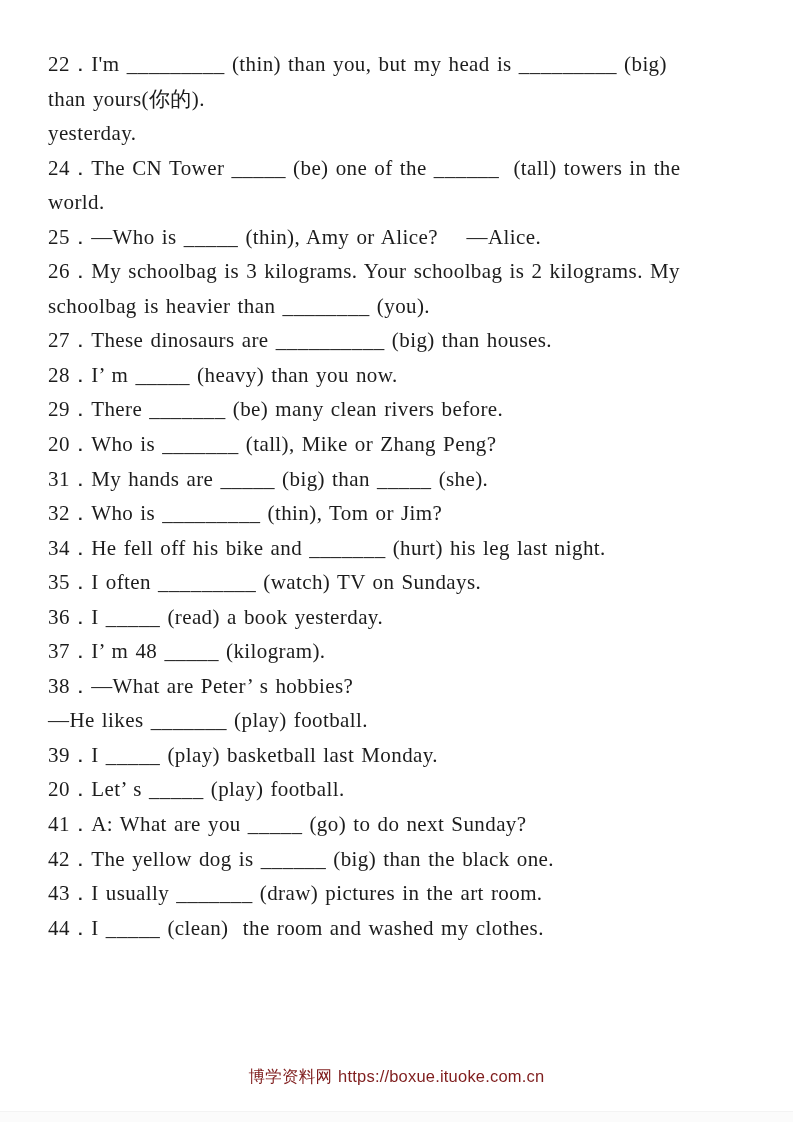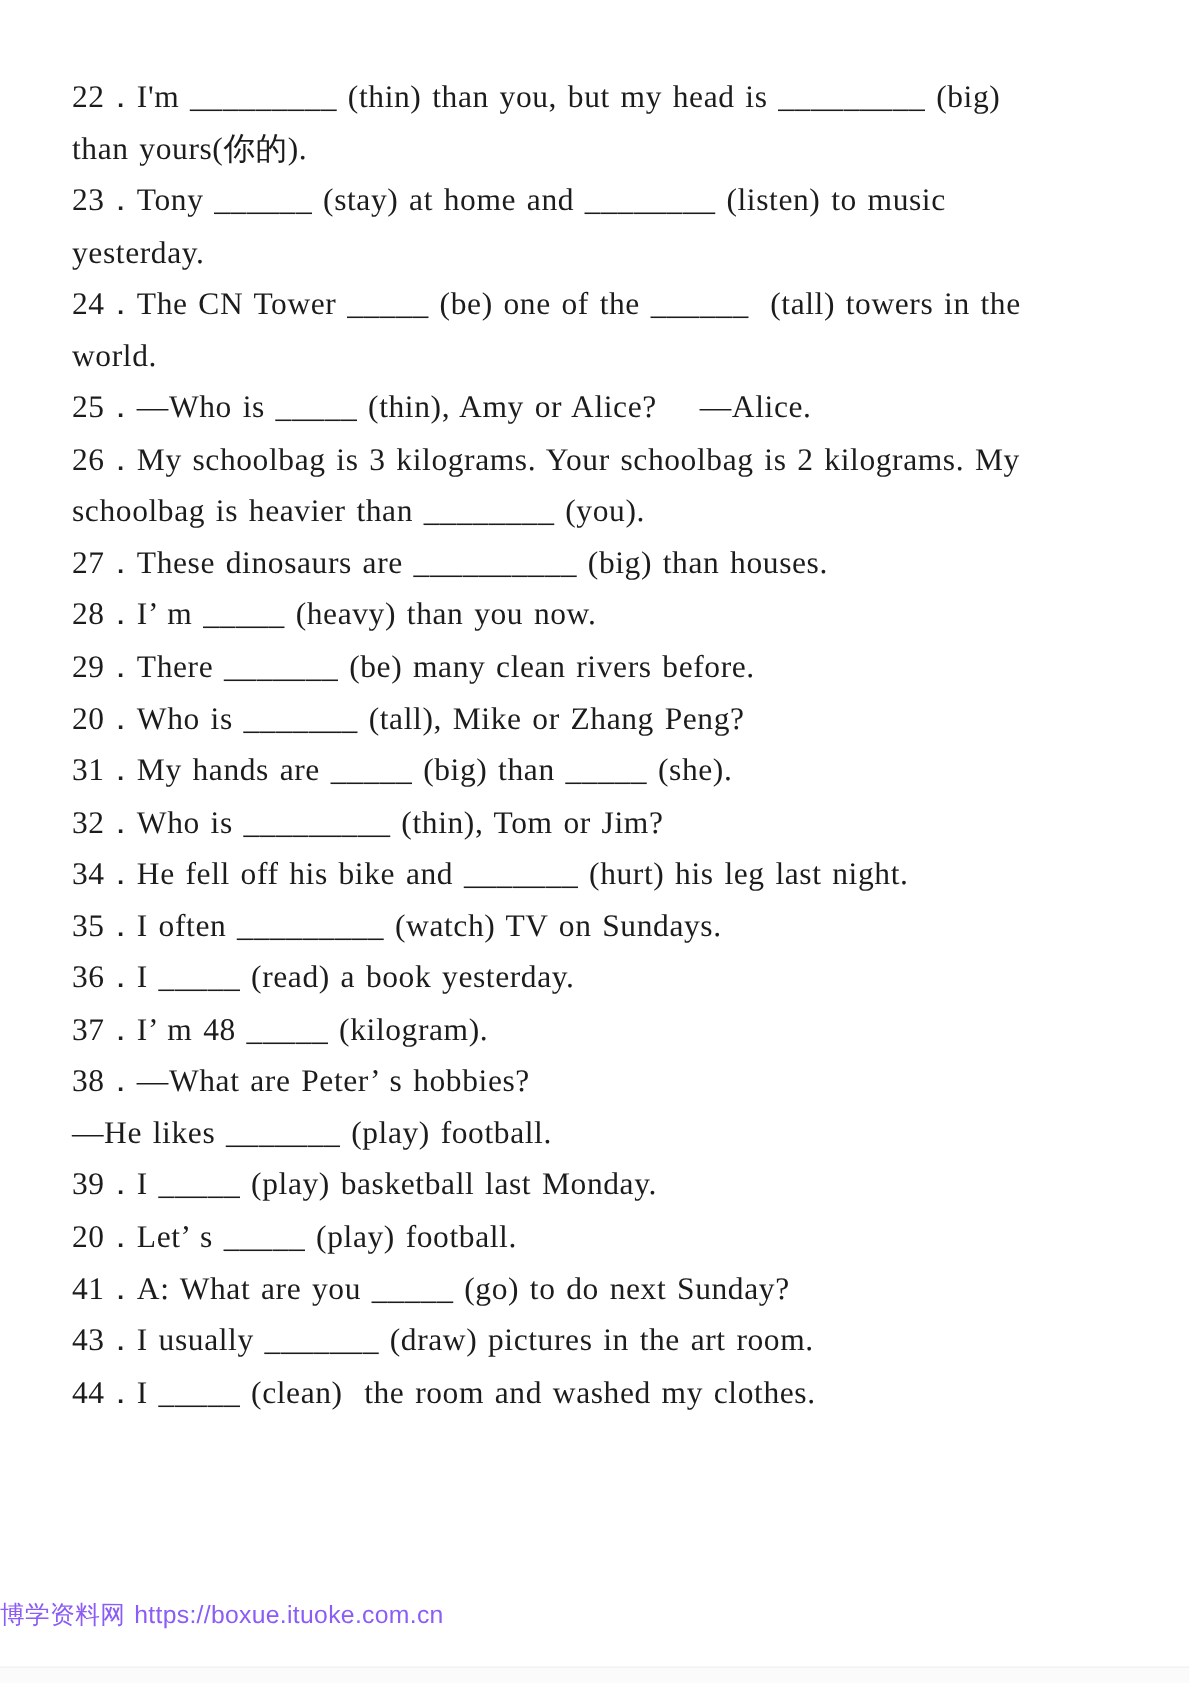"23．Tony ______ (stay) at home" div.line { html: <div>23．Tony ______ (stay) at home and ________ (listen) to music</div> -> none }
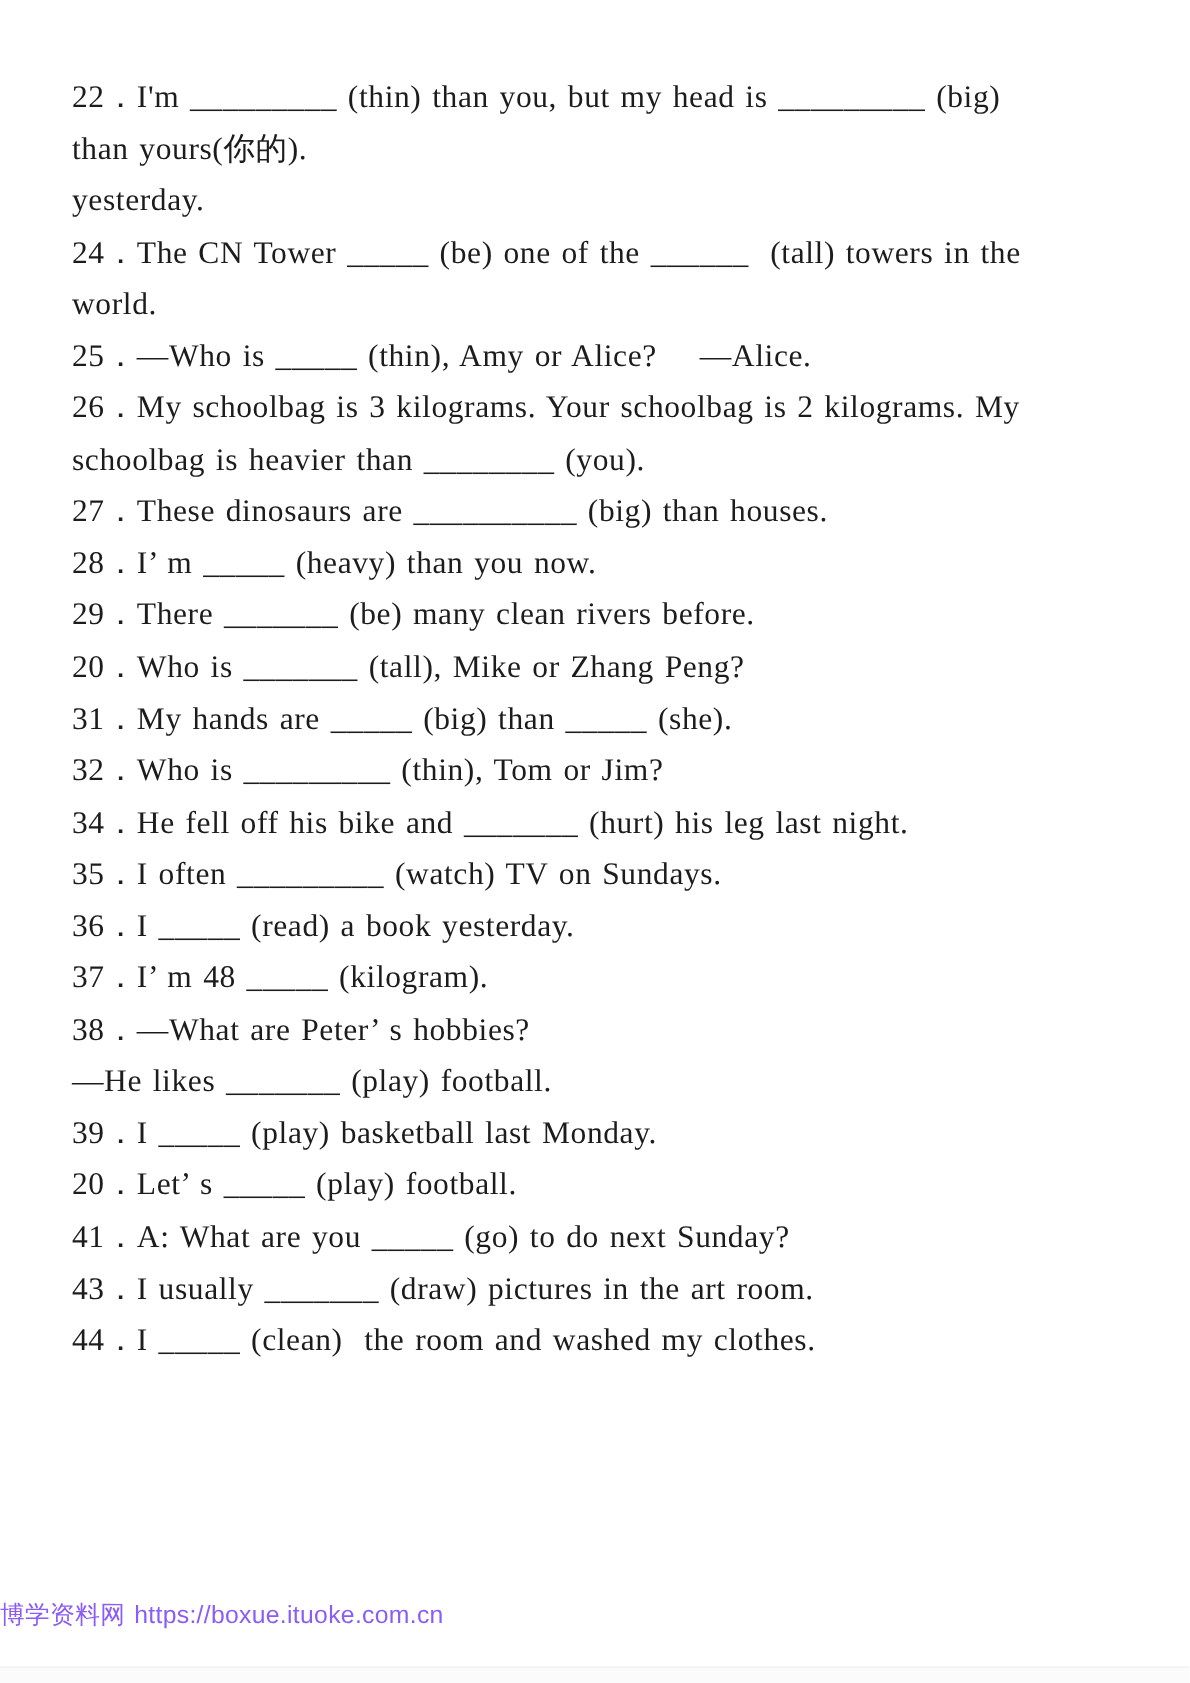"42．The yellow dog is ______" div.line { html: none -> <div>42．The yellow dog is ______ (big) than the black one.</div> }
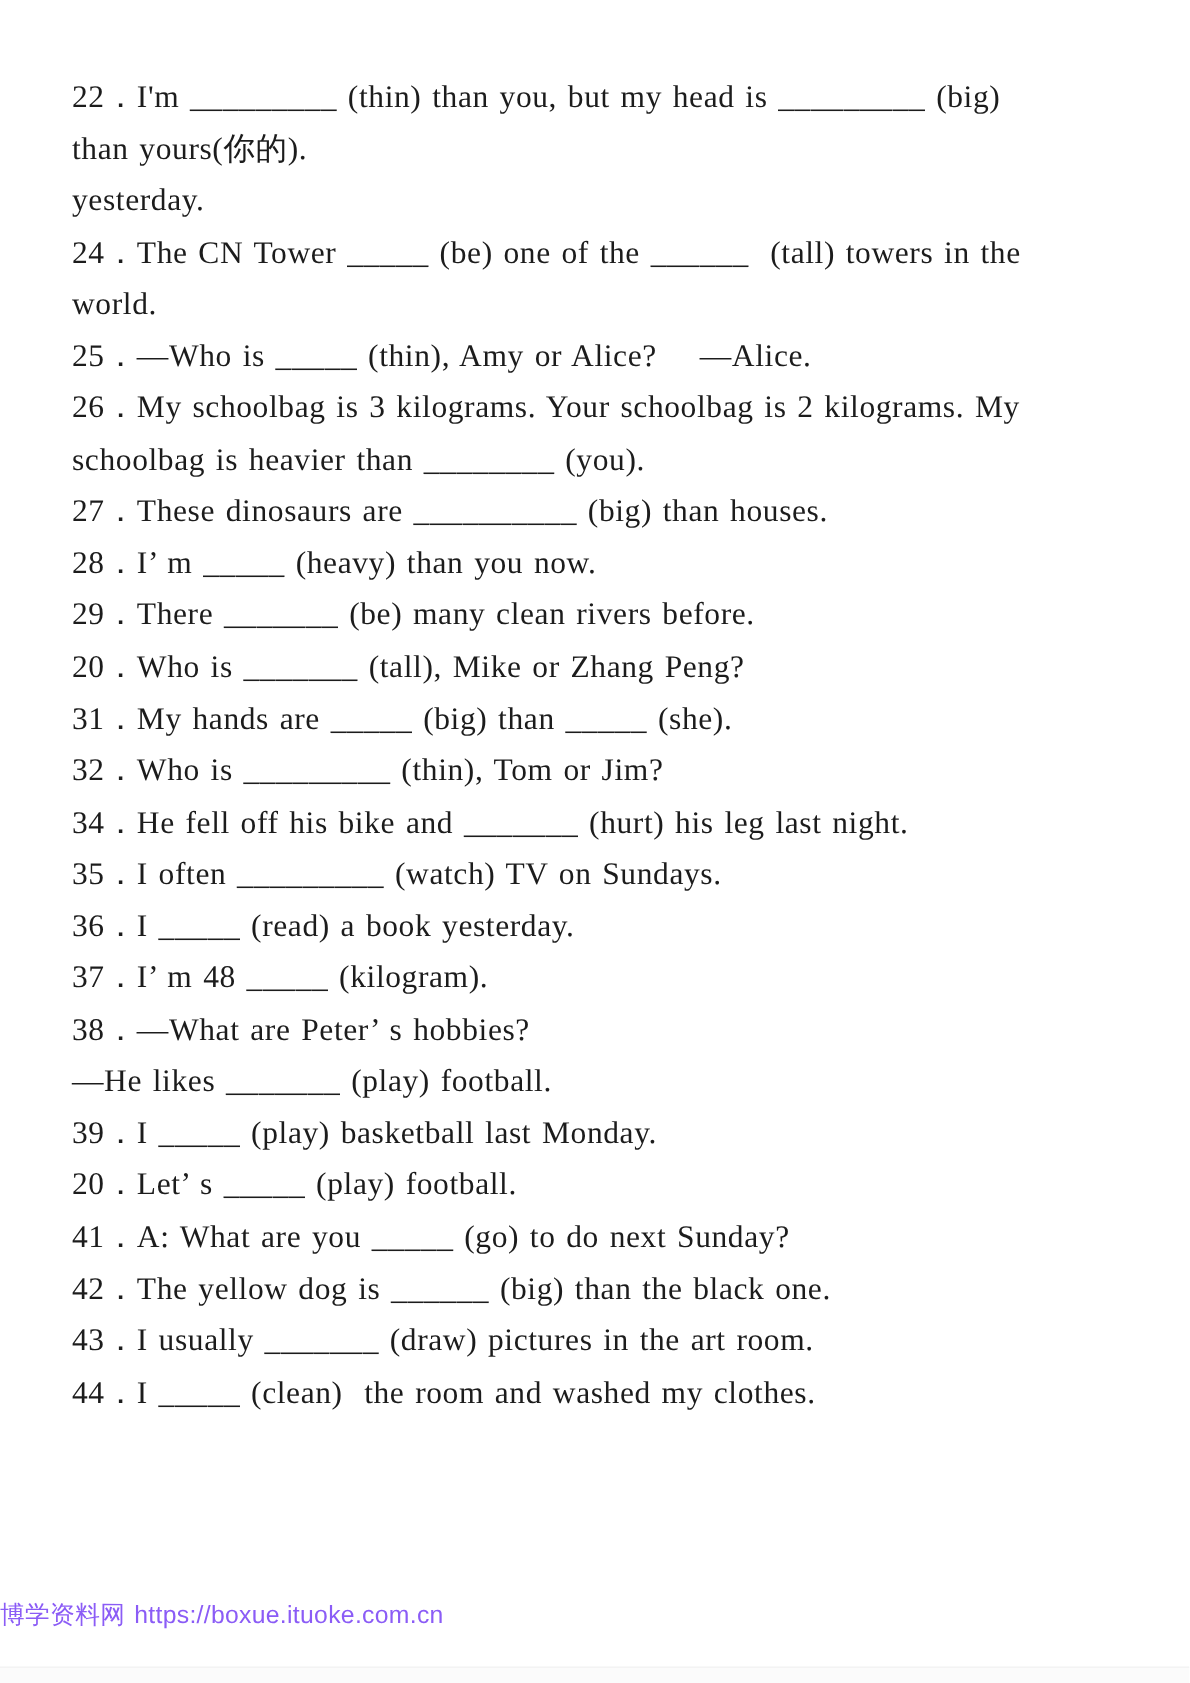"博学资料网 https://boxue.ituoke.com.cn" .footer { color: #8b5cf6 -> #7f1d1d; text-align: none -> center }
